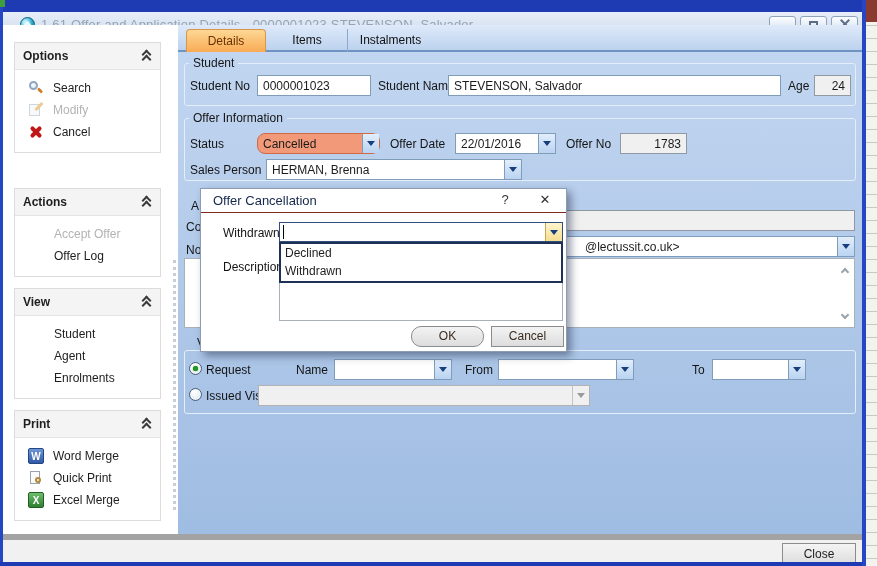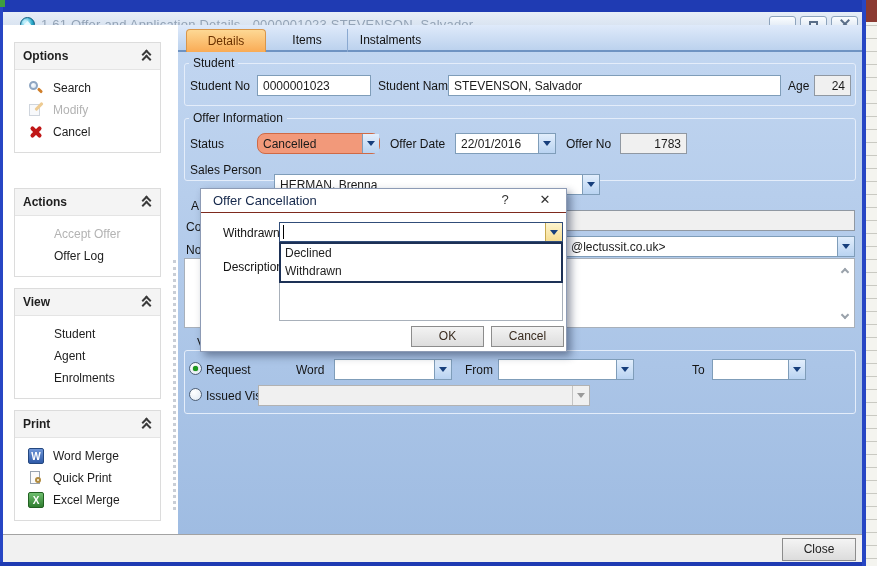"HERMAN, Brenna" div.combo { left: 96px -> 88px; margin-top: 15px -> none; width: 326px -> 256px }
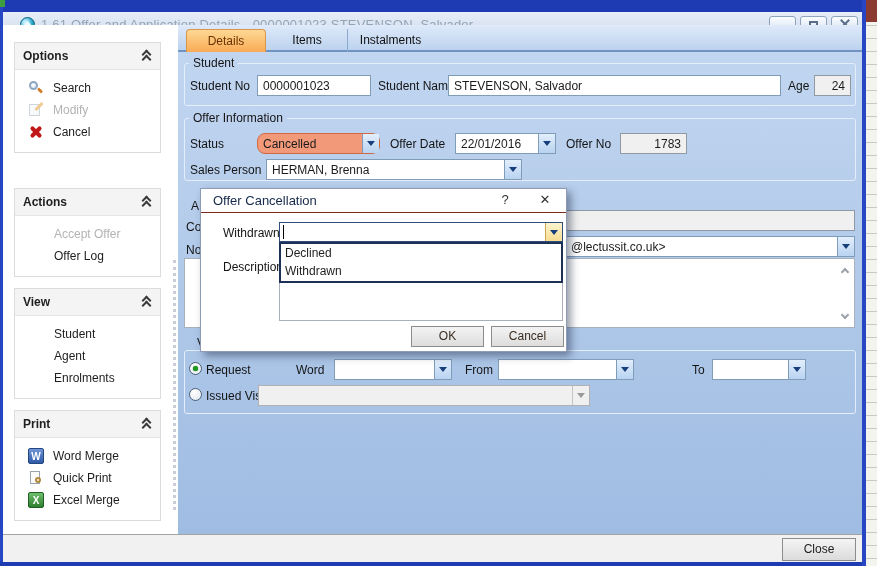"@lectussit.co.uk>" span.val { left: 270px -> 284px }
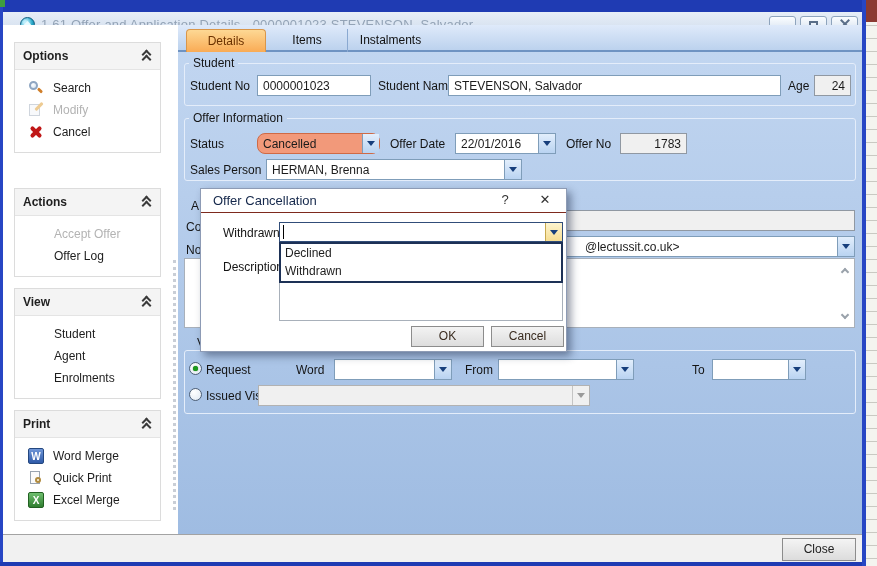"OK" .dlg-btn.ok { border-radius: none -> 10px }
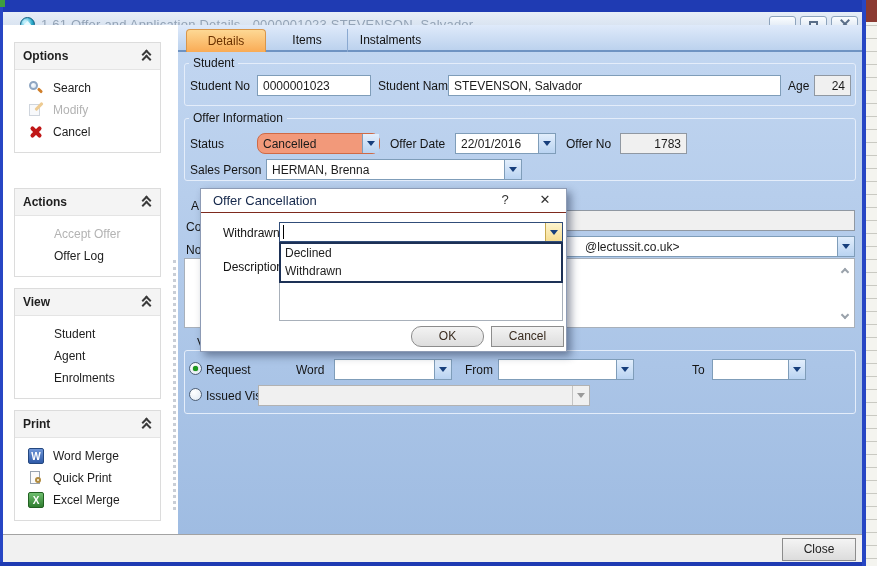"Word" span.lbl { text: Word -> Name }
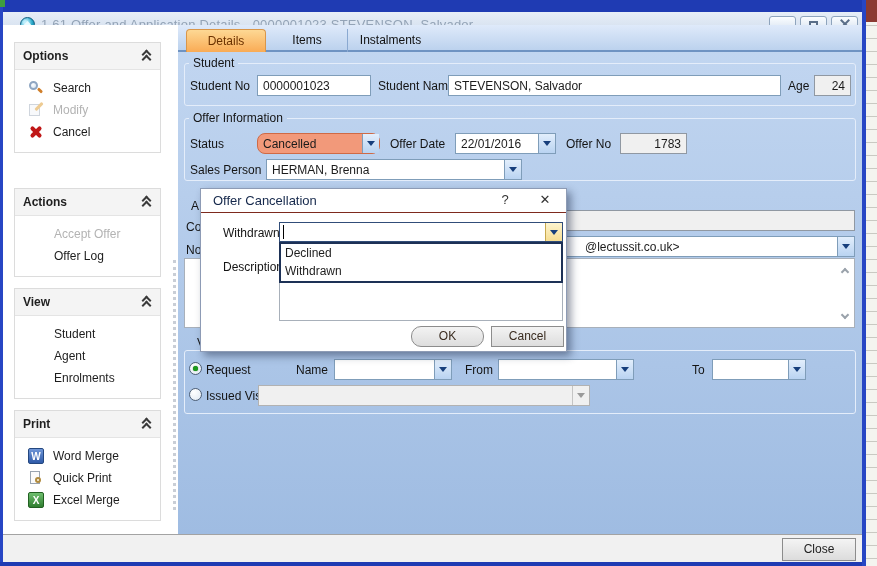"Close" .footer { border-top: 1px solid #a3a3a3 -> 6px solid #a3a3a3 }
